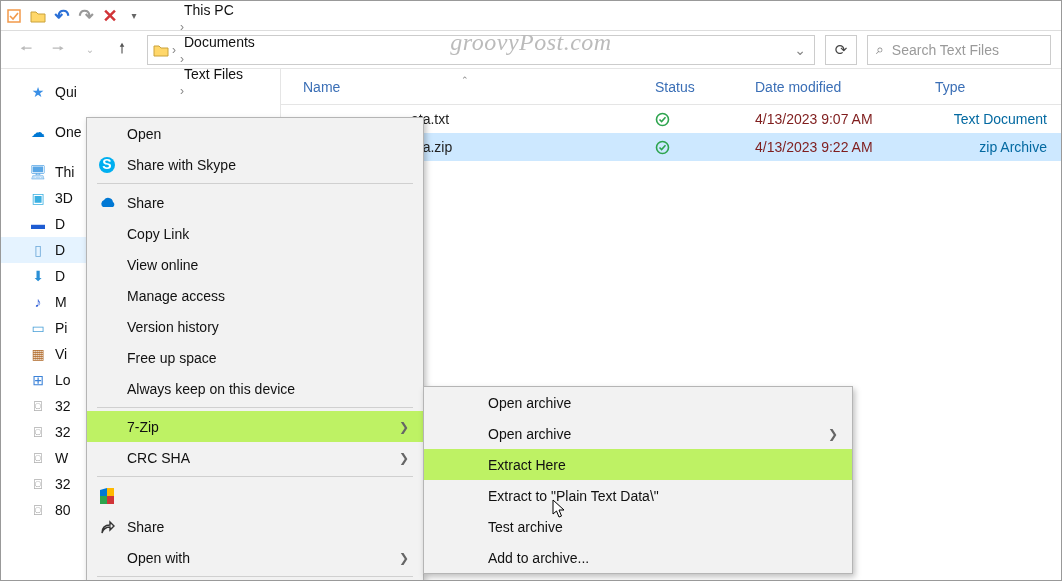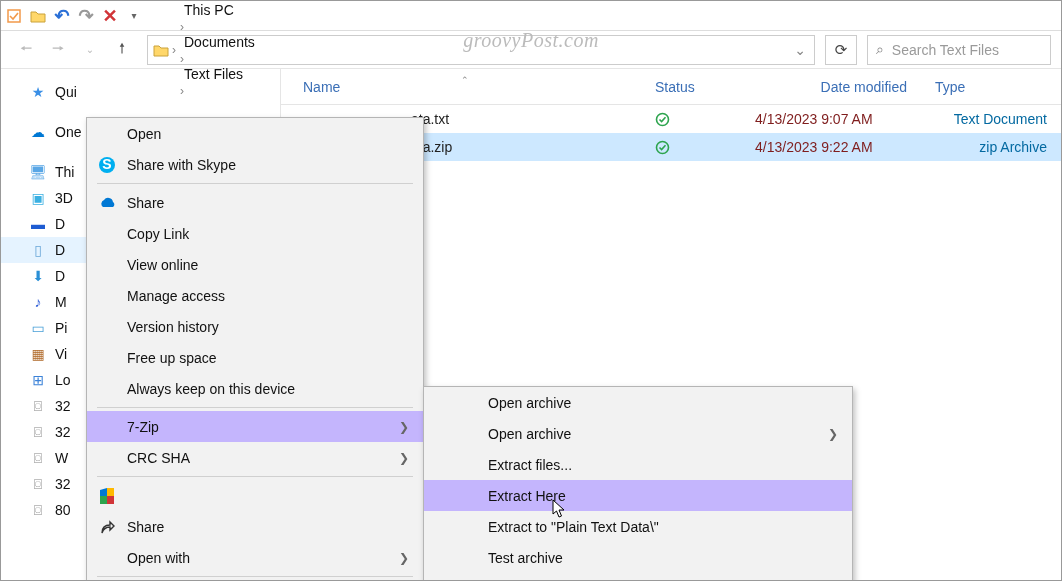"groovyPost.com" .watermark { font-size: 20px -> 24px }
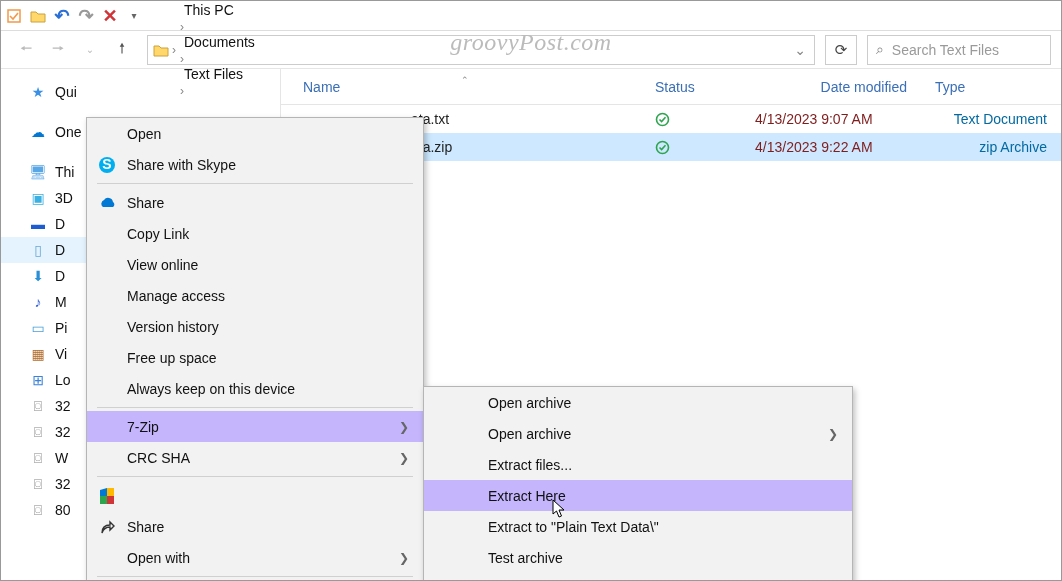"Date modified" .col.date { text-align: right -> none }
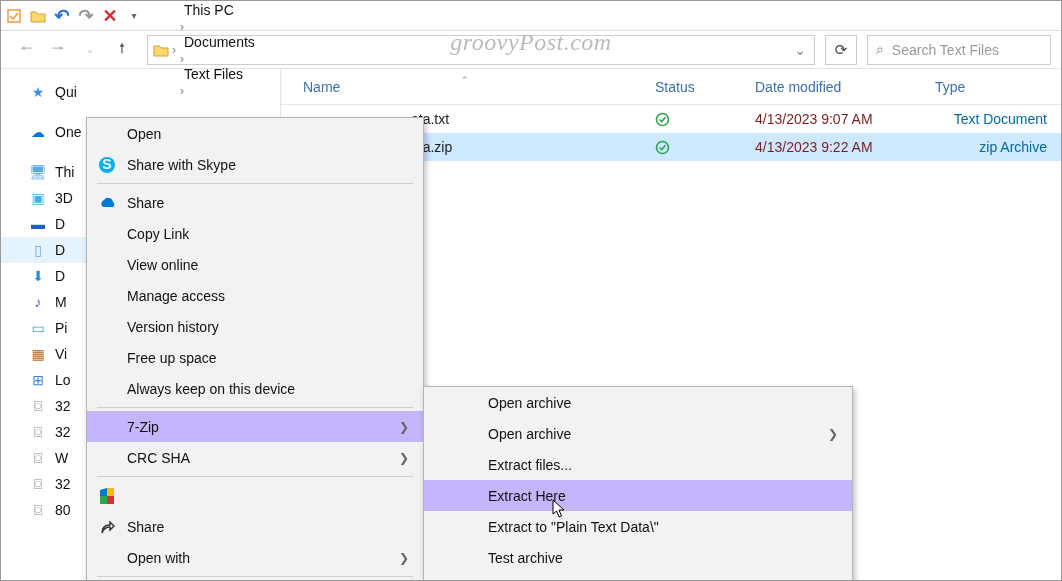"7-Zip" .ctx-item:hover, .ctx-item.hov { background: #c4b5fd -> #bef264 }
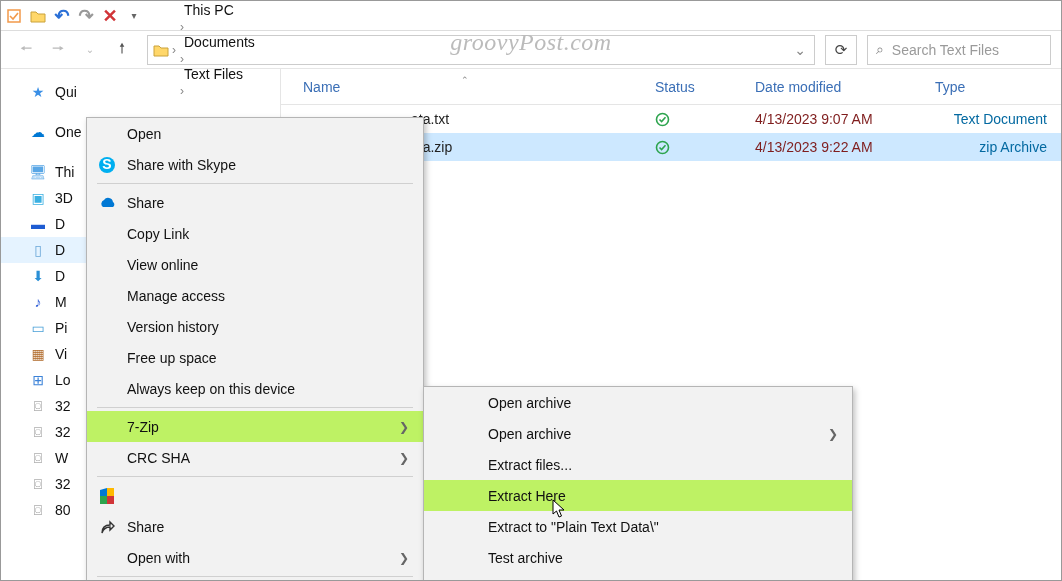"Extract files..." div.ctx-item { html: <div> <span></span> <span>Extract files...</span> </div> -> none }
